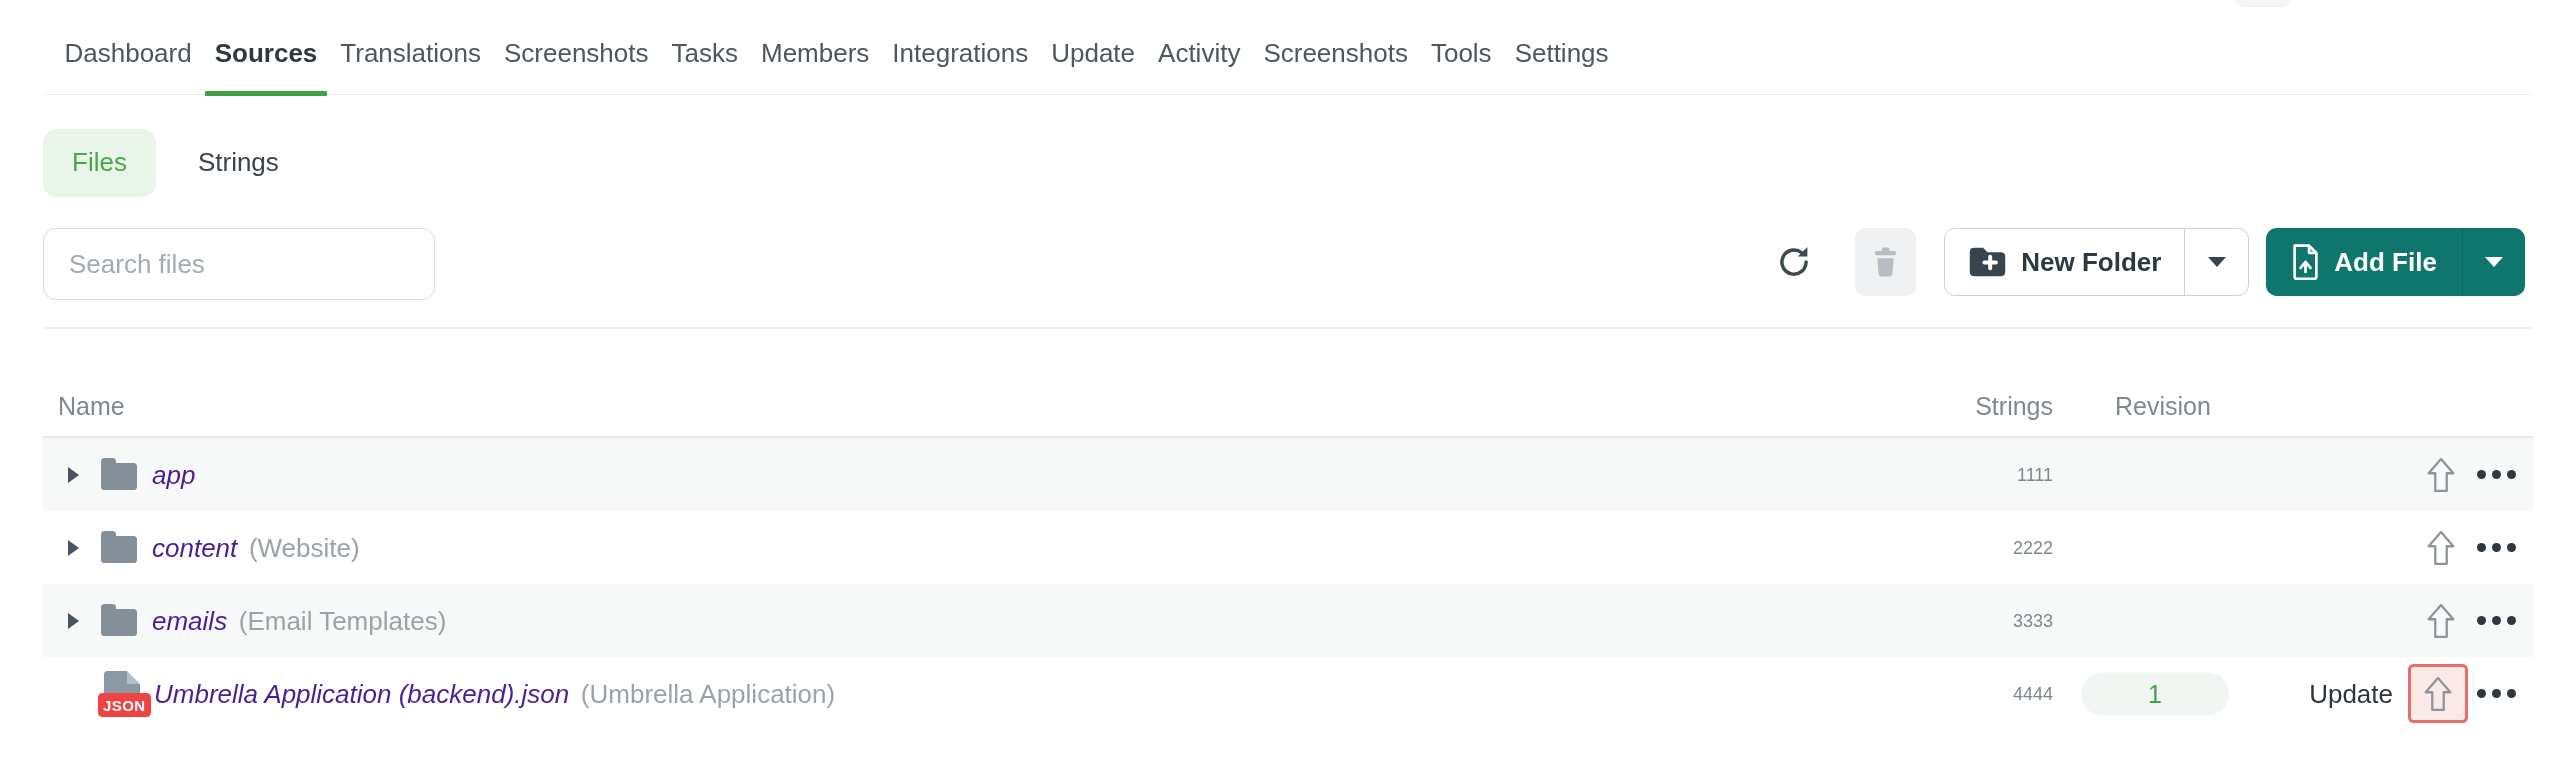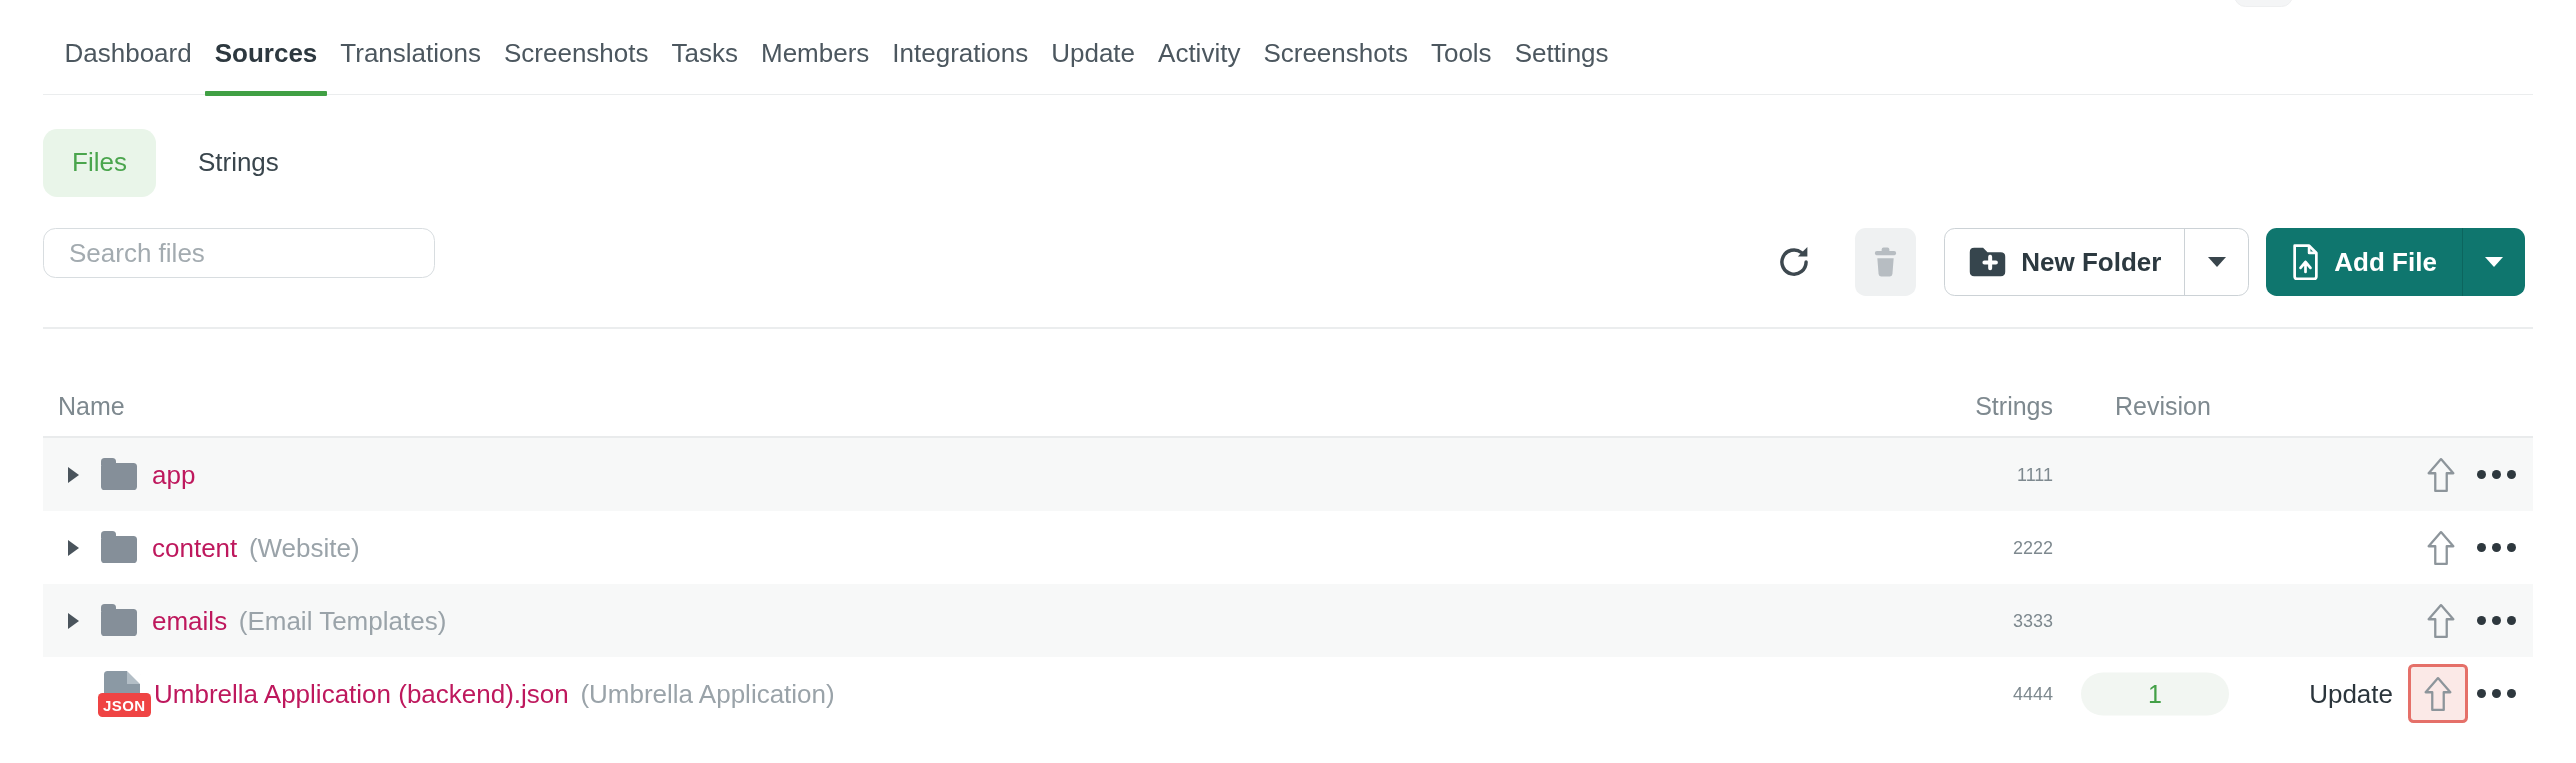"Search files" .search-input { height: 50px -> 72px }
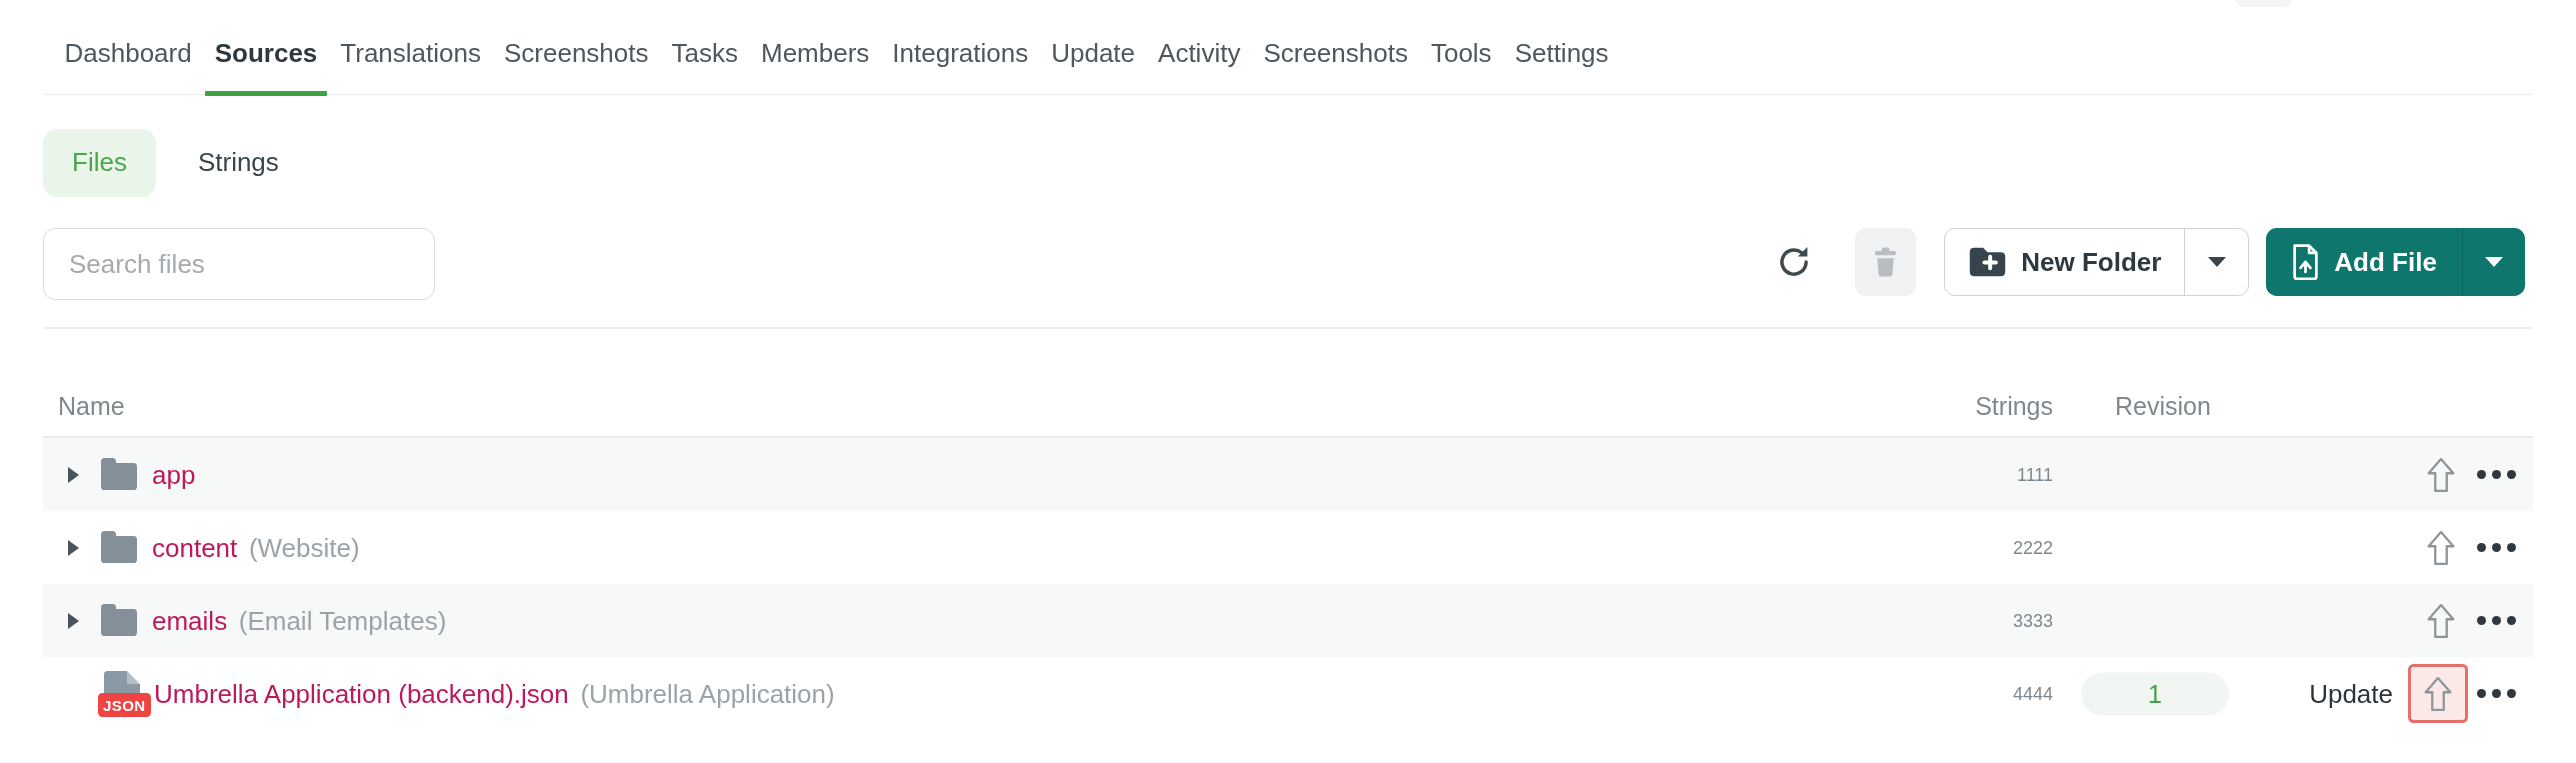"app" .fname { color: #be185d -> #4c1d95; font-style: none -> italic }
